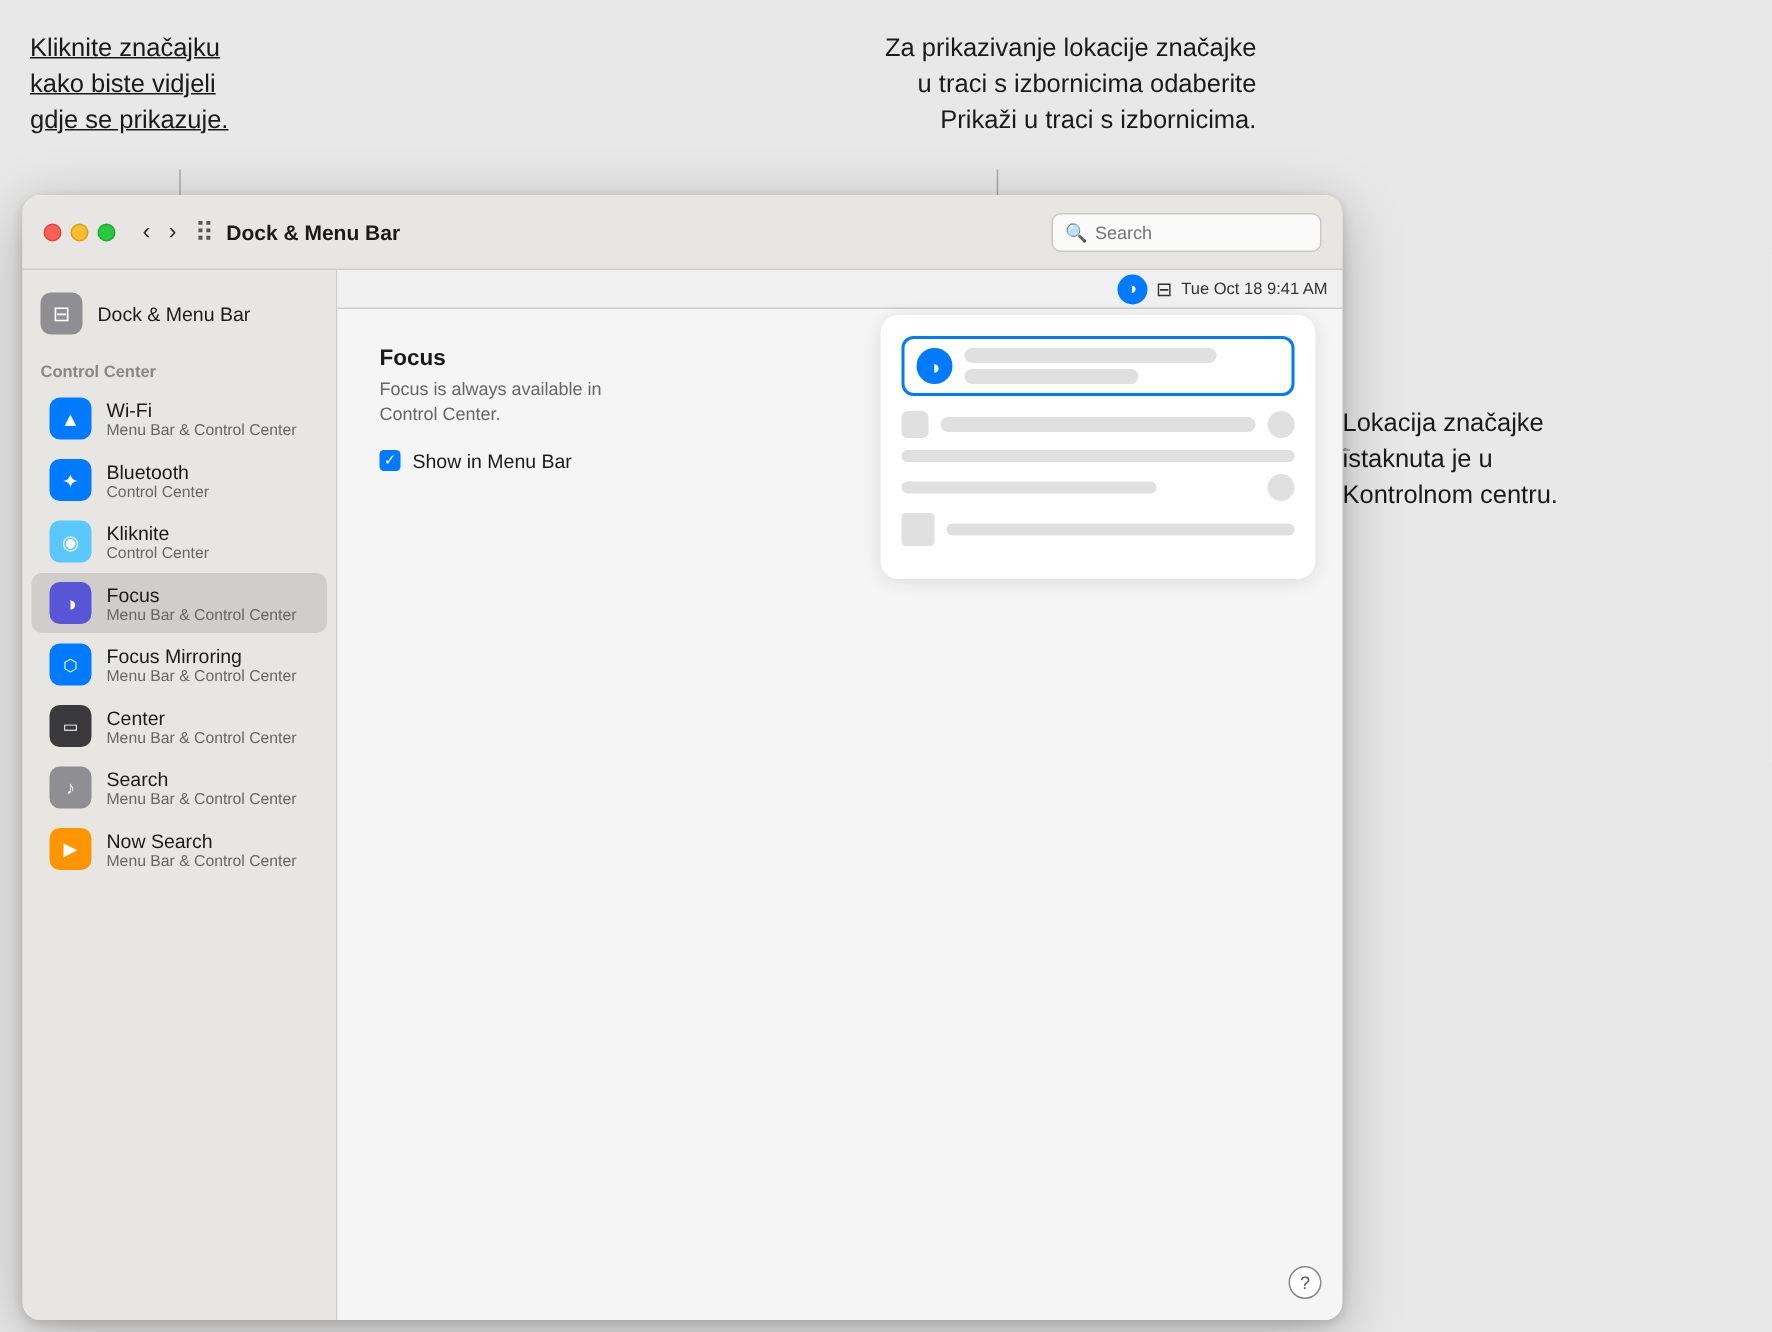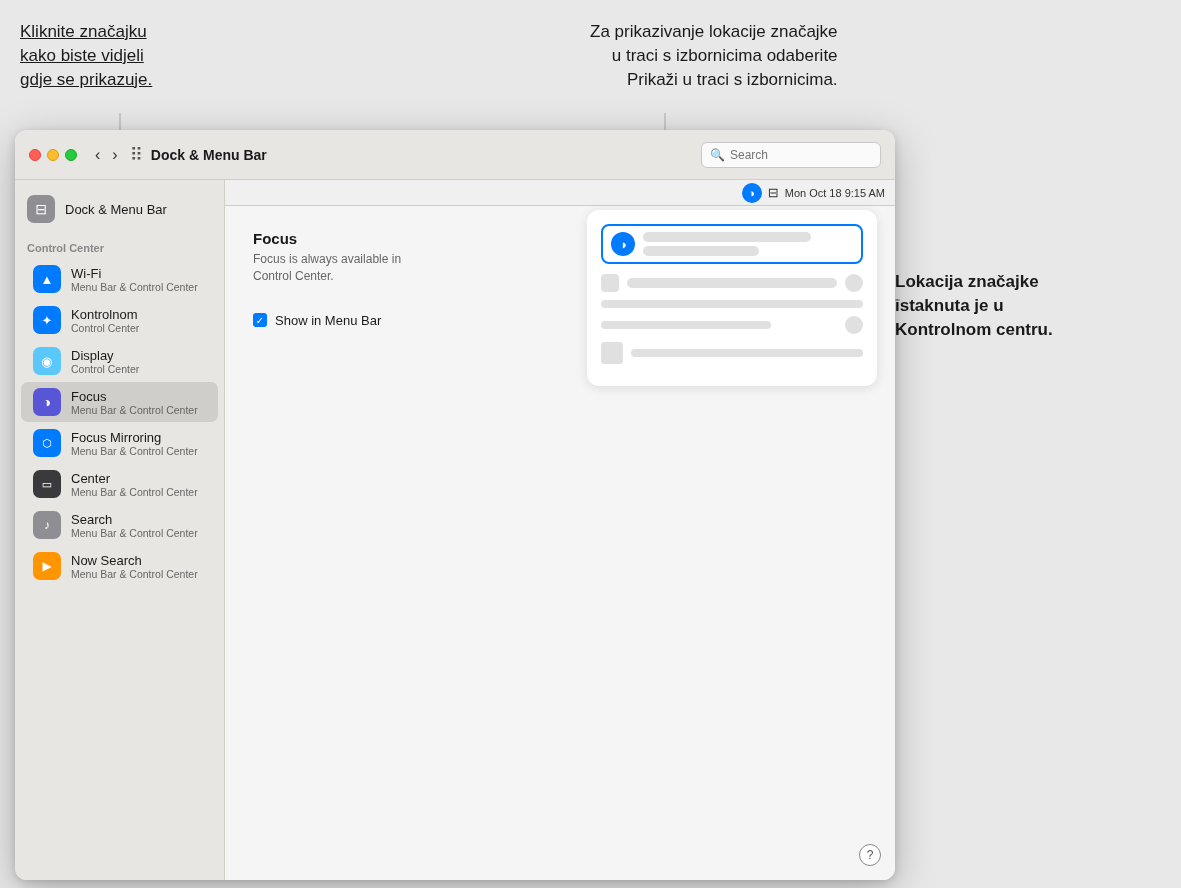"Mon Oct 18 9:15 AM" span { text: Mon Oct 18  9:15 -> Tue Oct 18  9:41 }
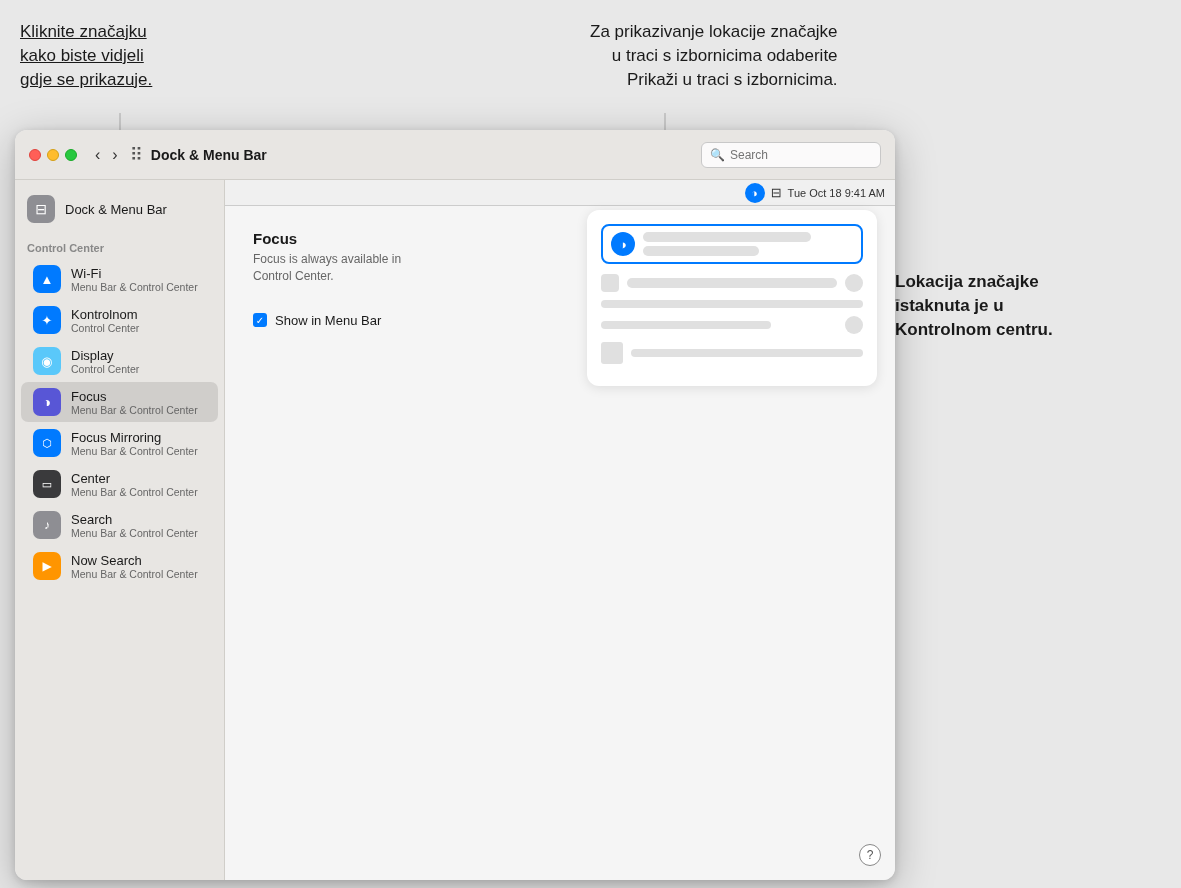"Focus is always available in" .settings-desc { margin-bottom: 28px -> 15px }
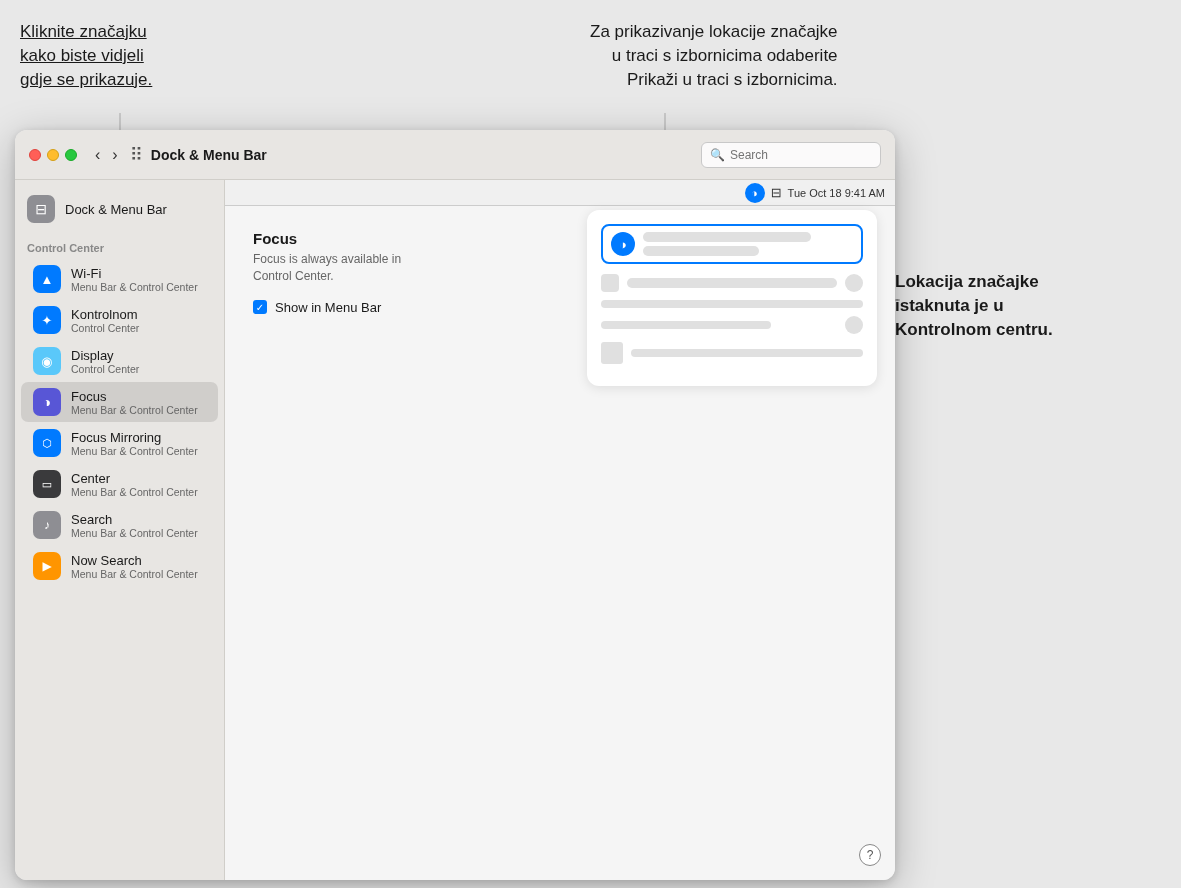"Lokacija značajke" div.annotation-bottom-right { font-weight: bold -> none }
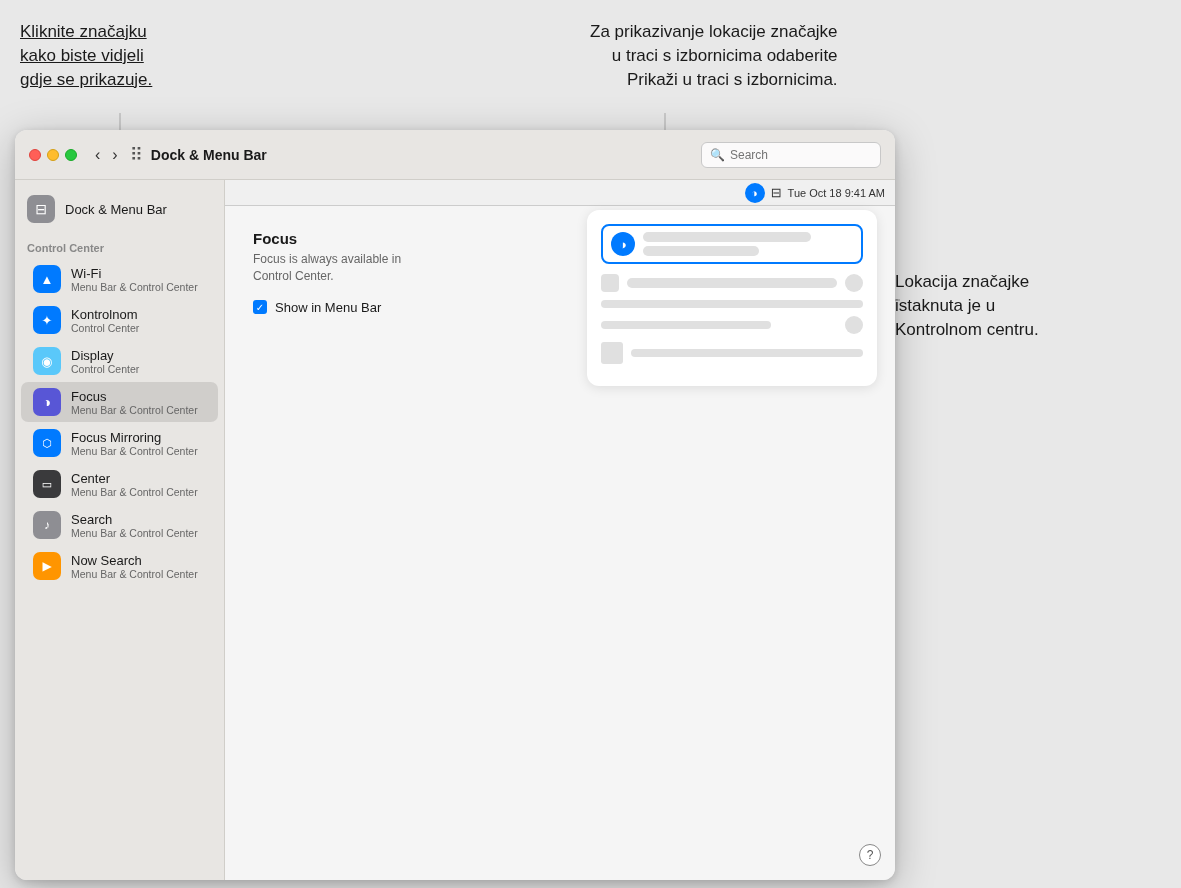"Kontrolnom" span.sidebar-name { text: Kontrolnom -> Bluetooth }
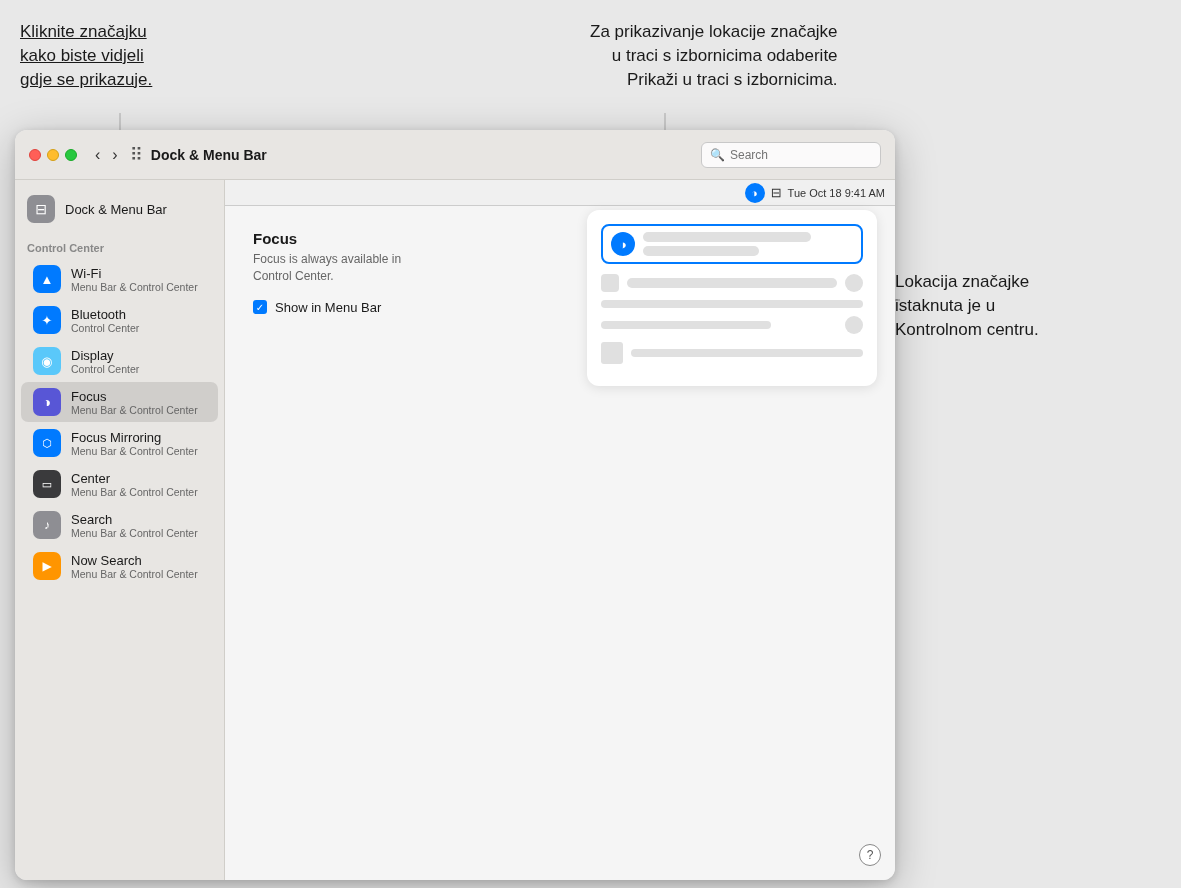"Display" span.sidebar-name { text: Display -> Kliknite }
